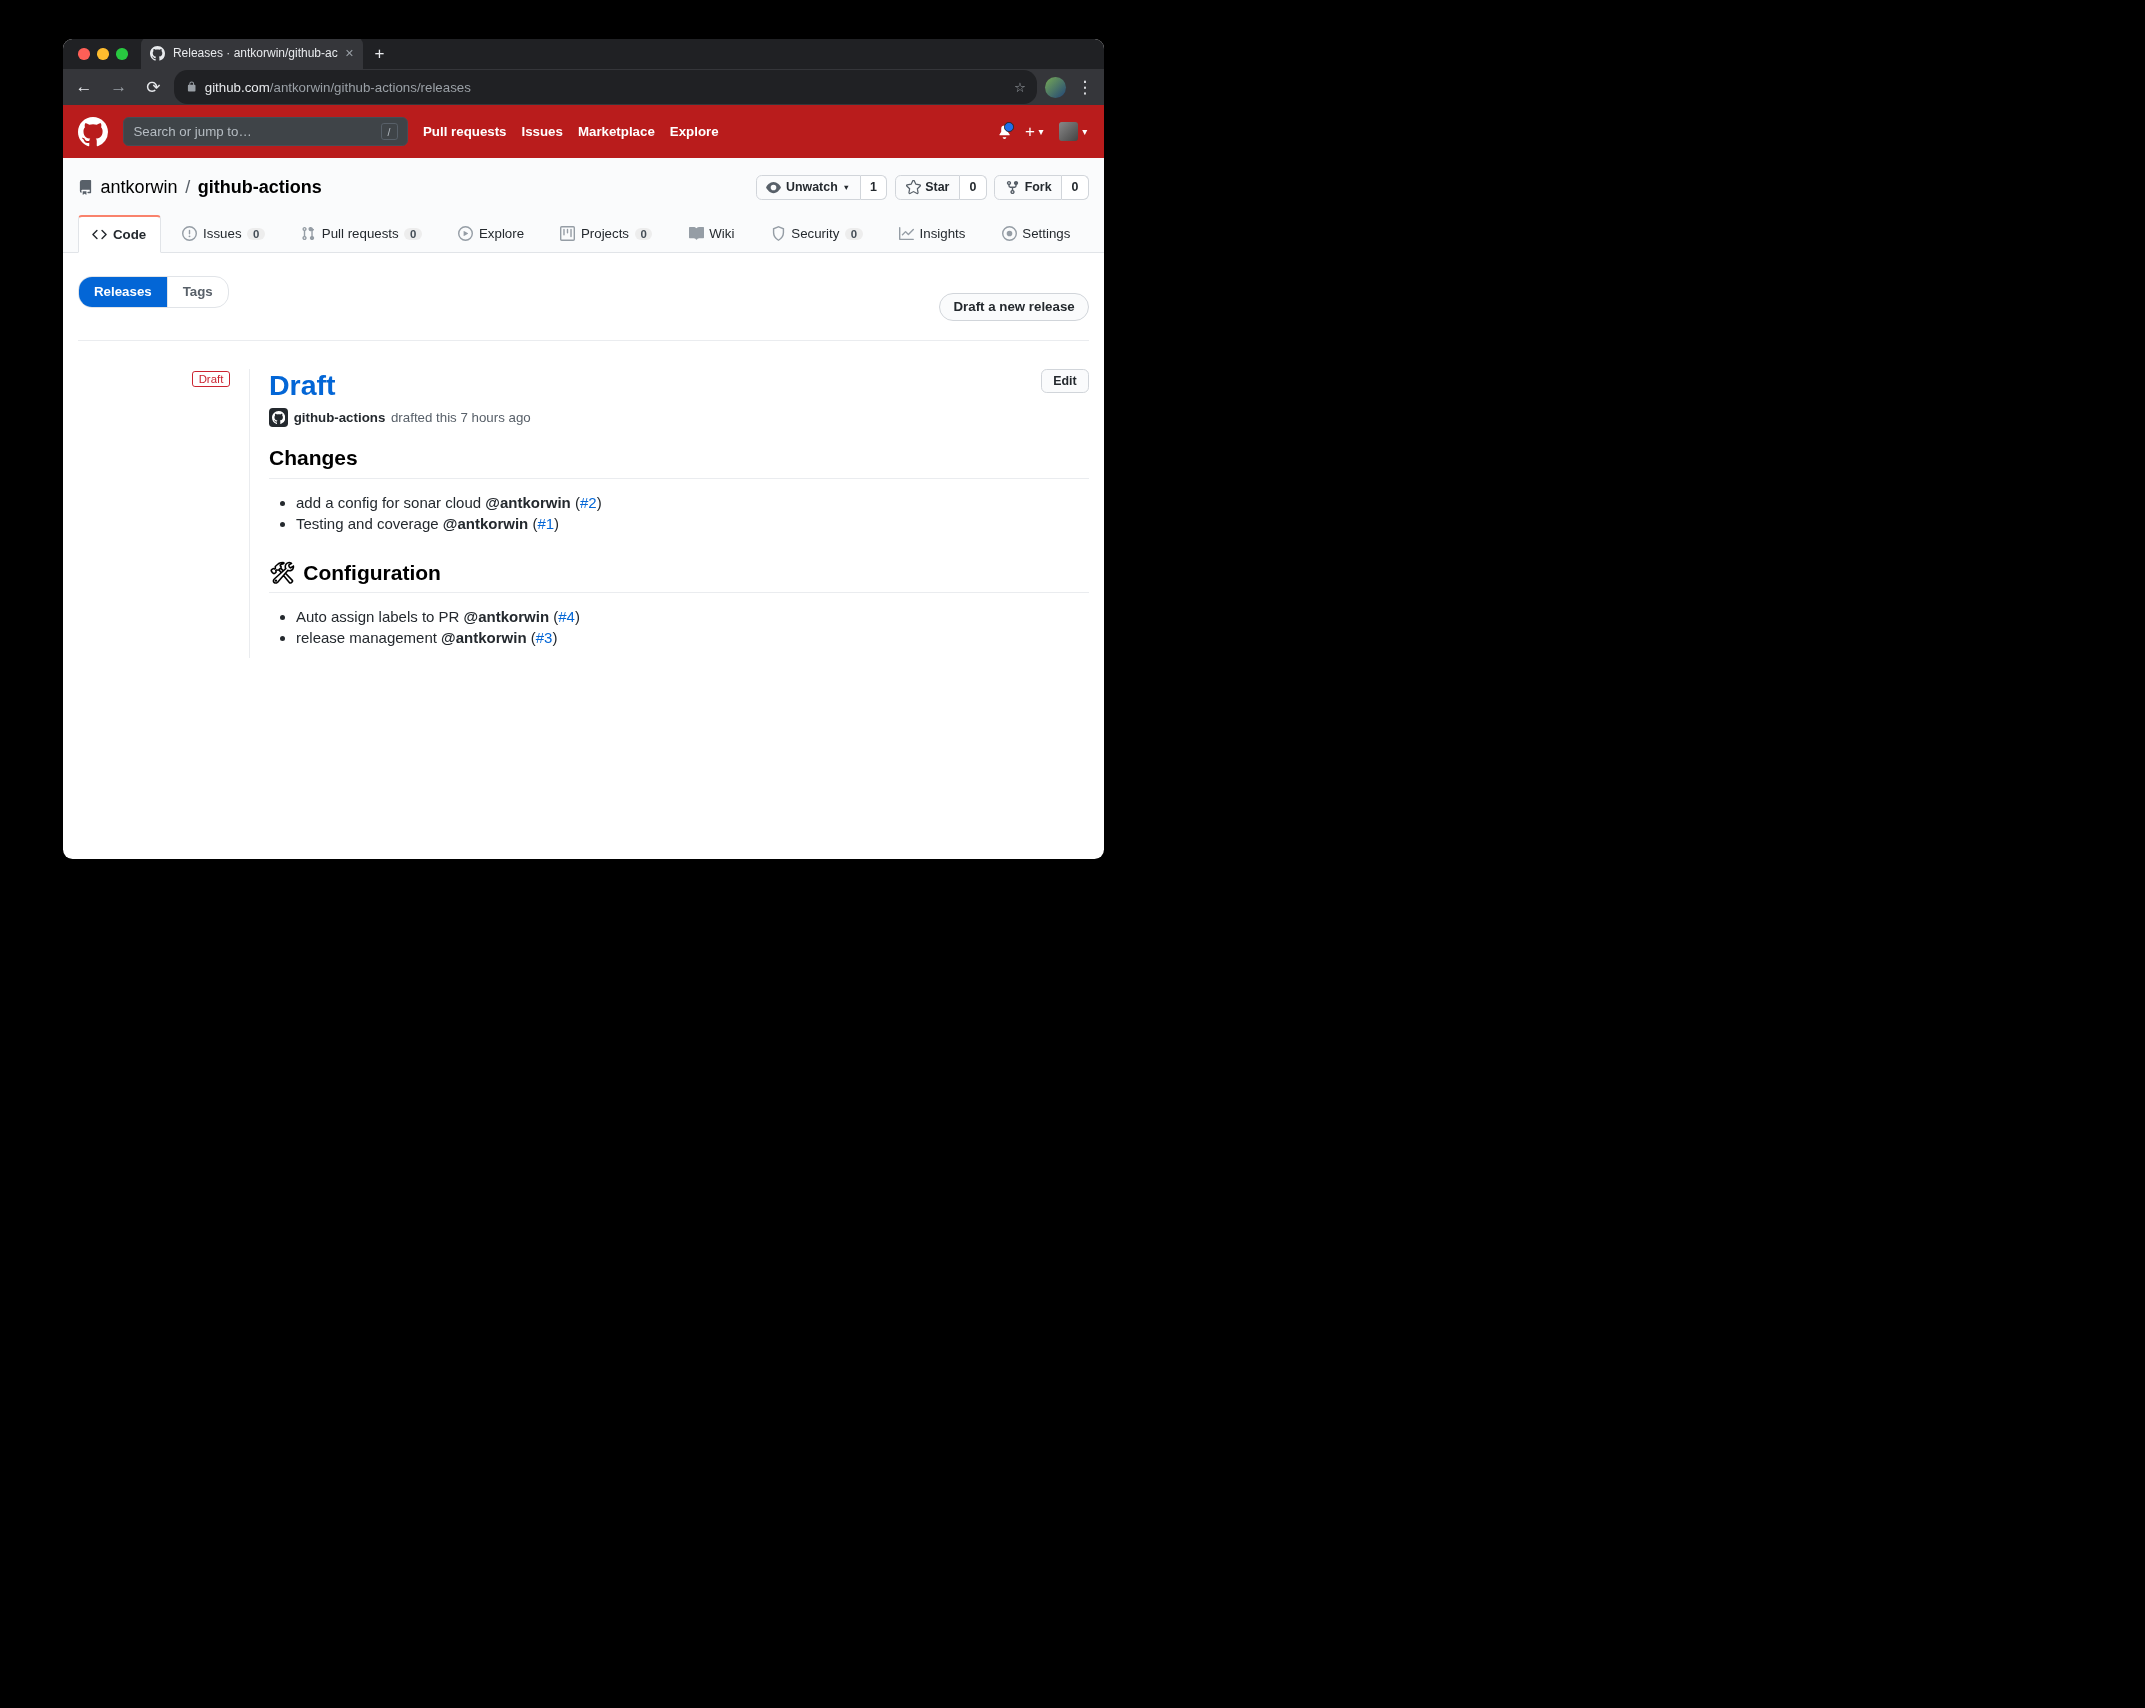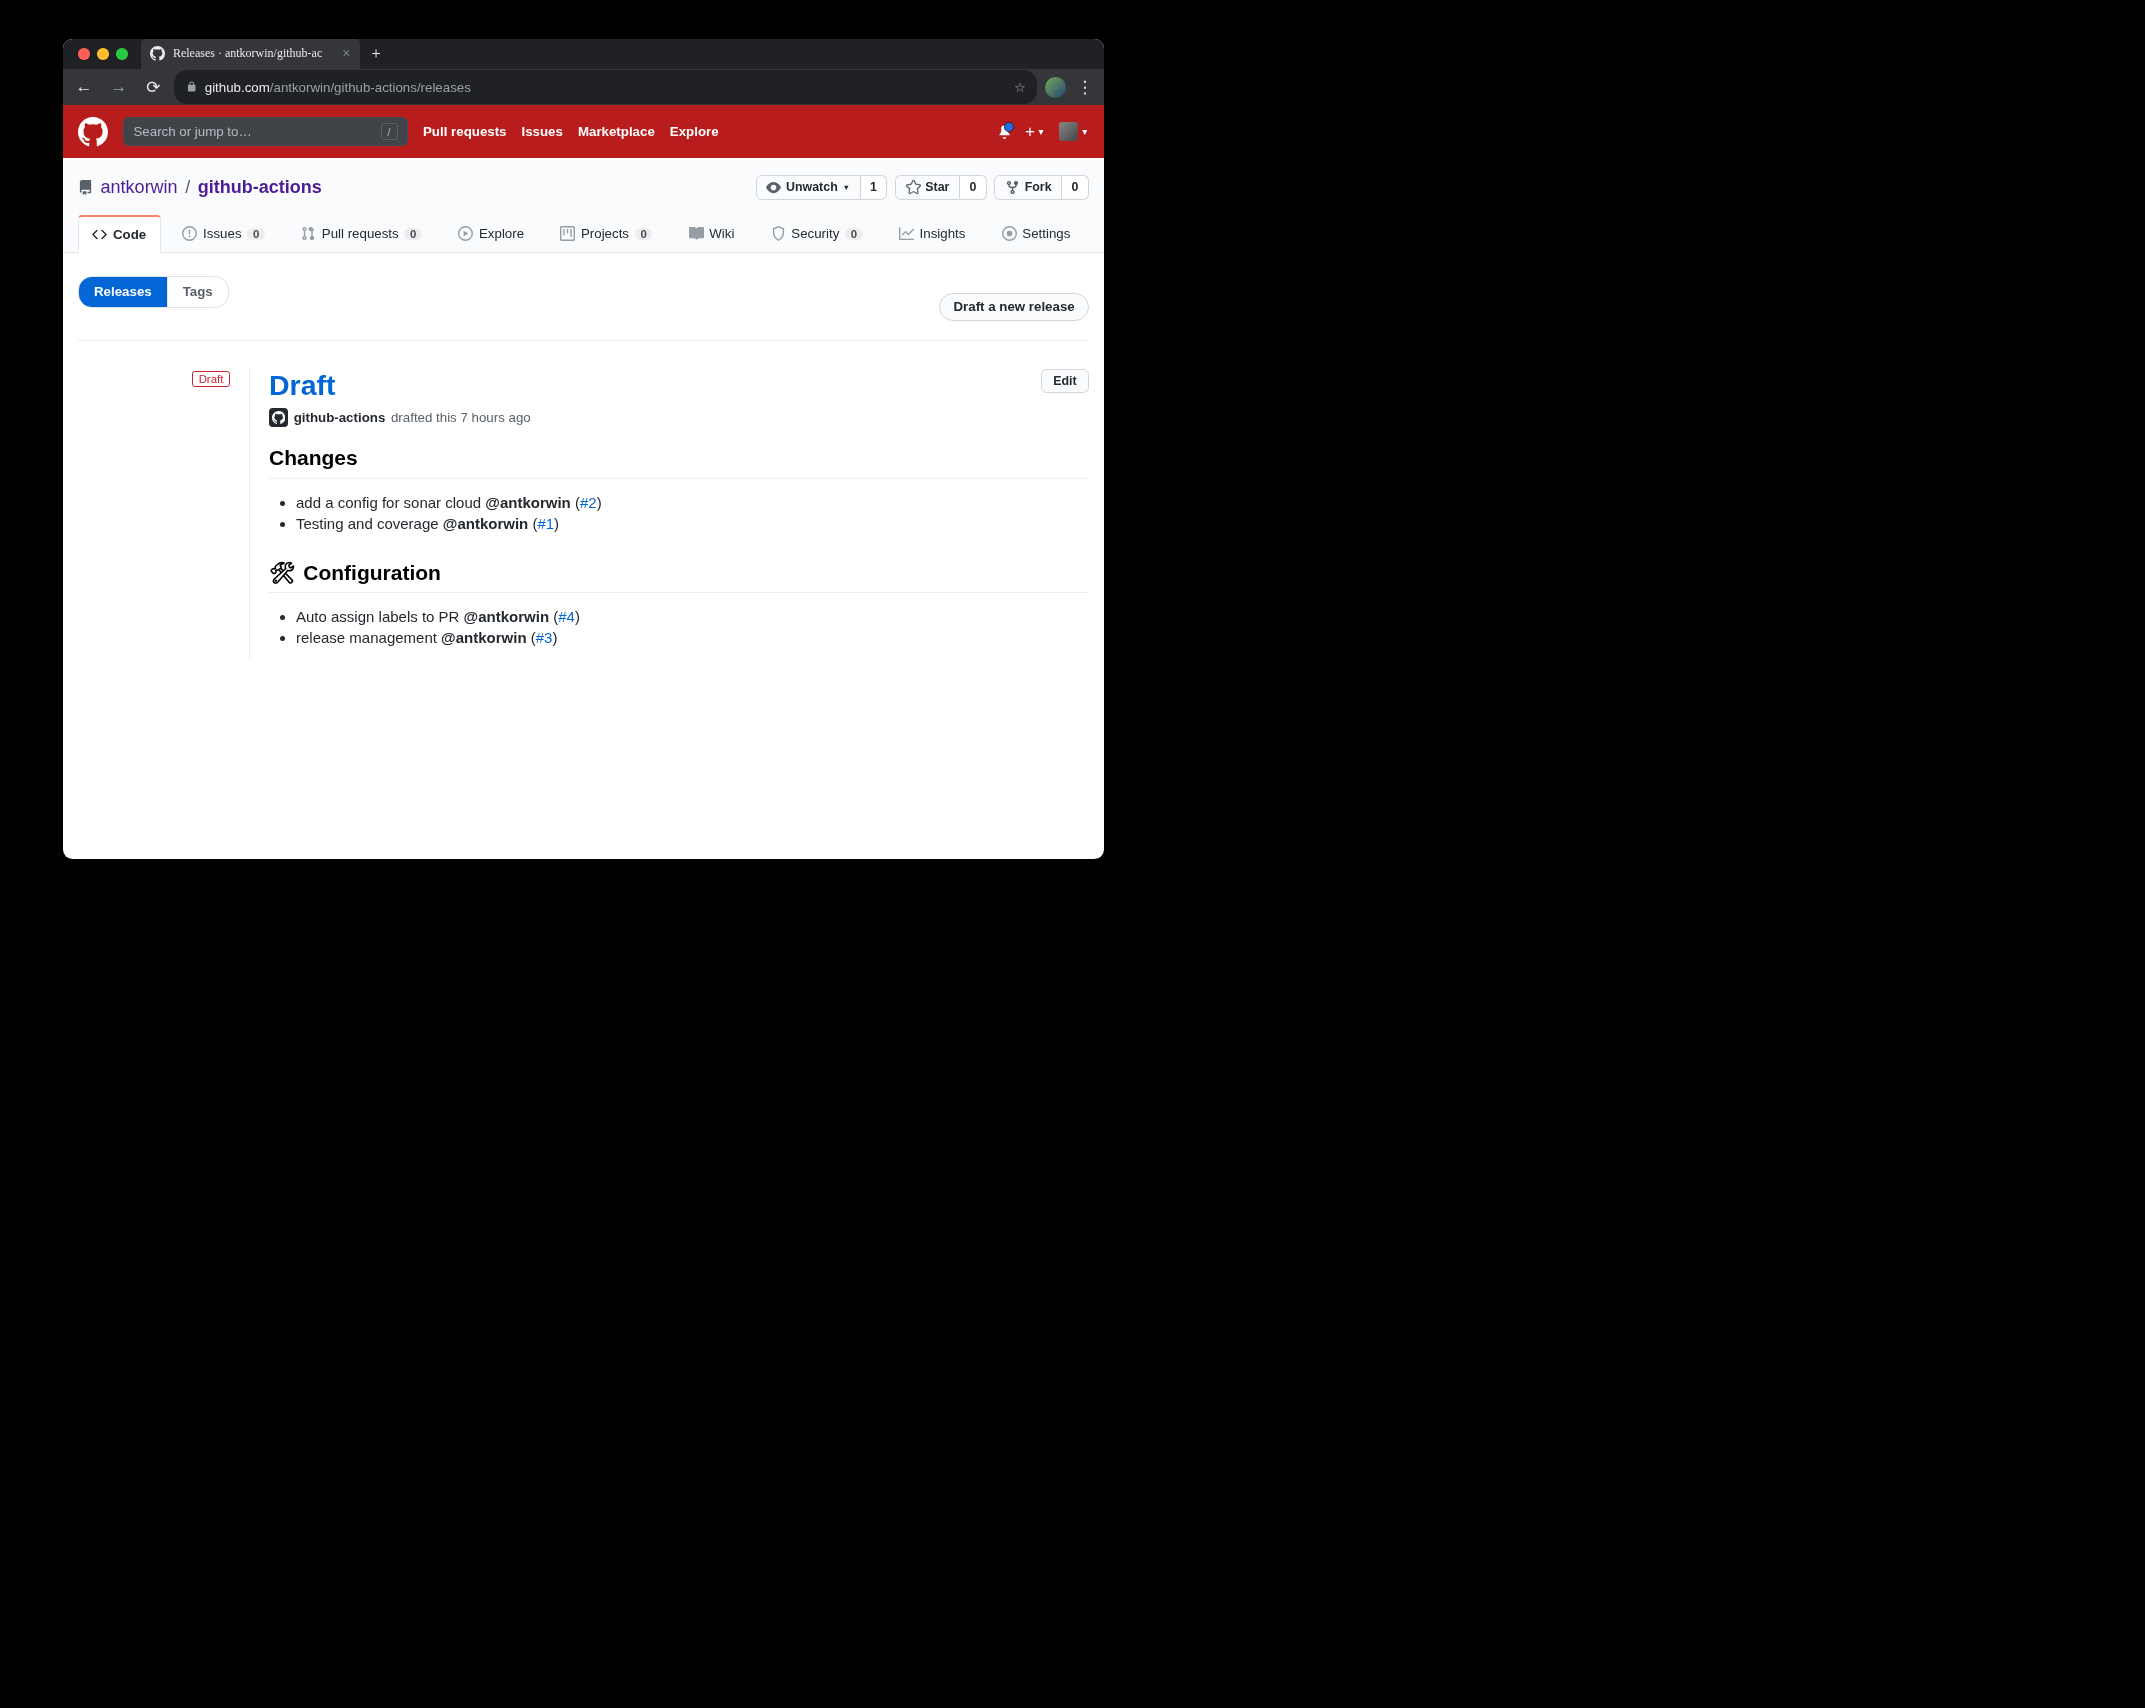"Releases · antkorwin/github-ac" .tabstrip { font-family: Liberation Serif, serif -> none }
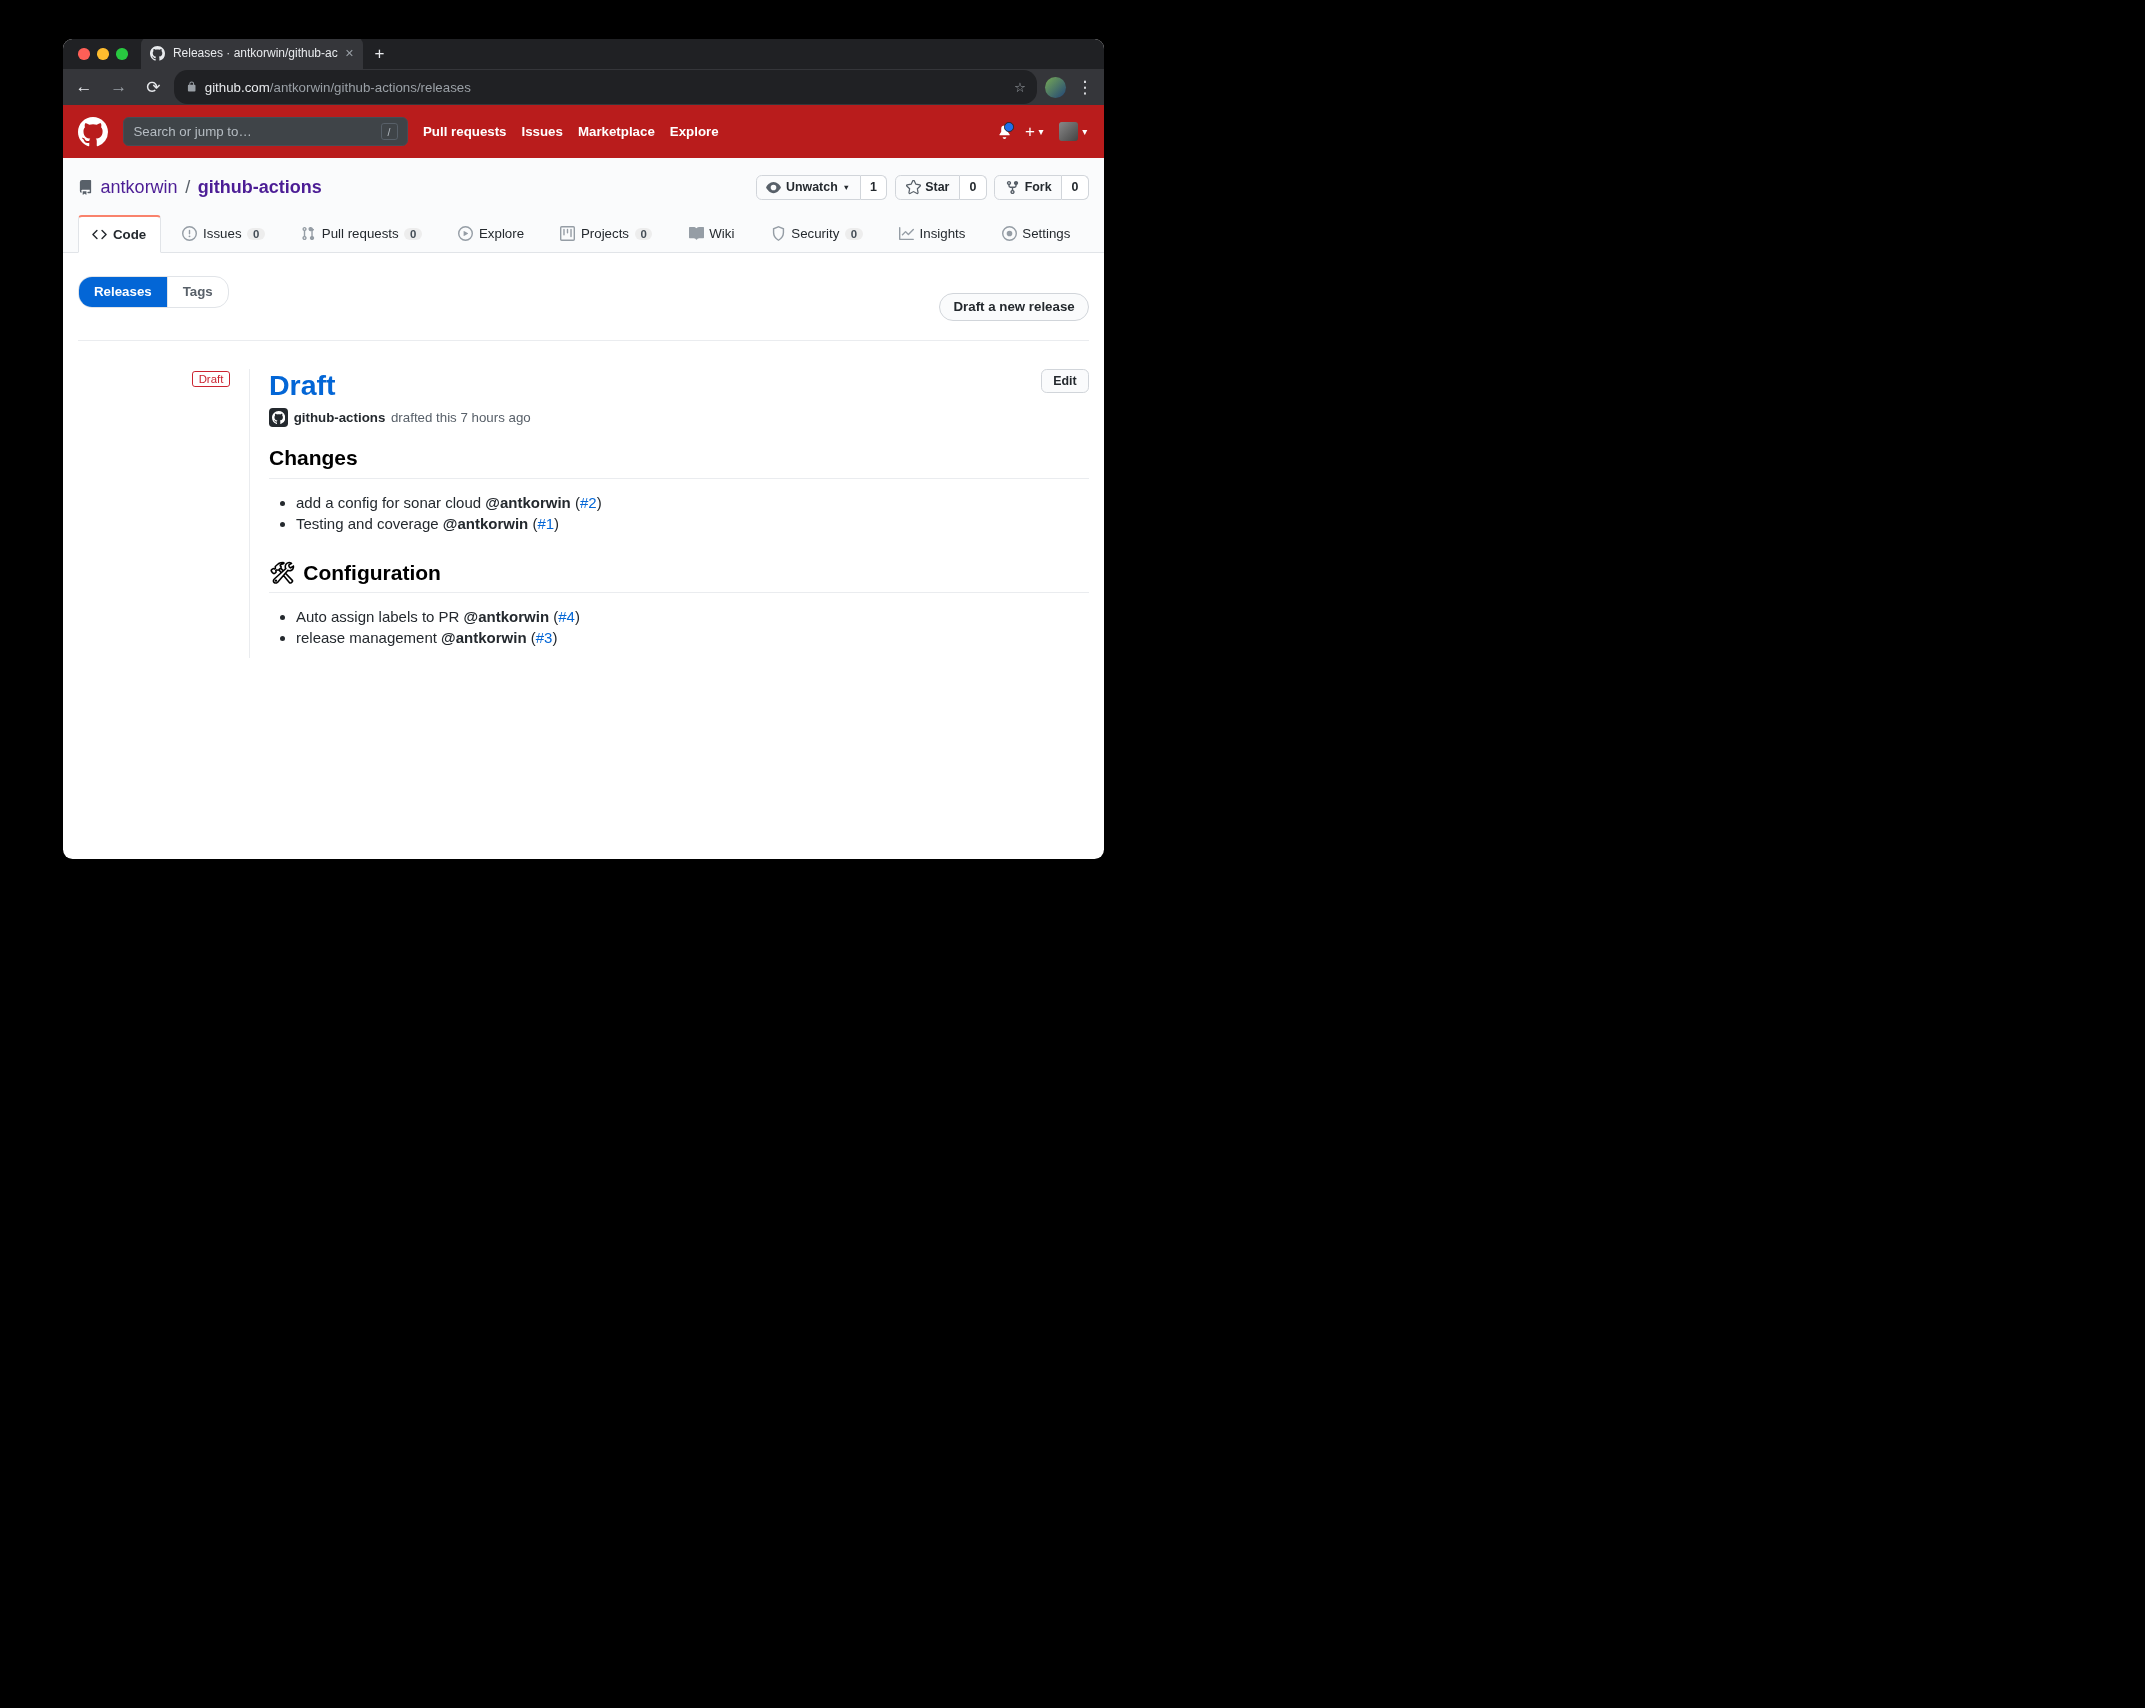"antkorwin" .repo-title a { color: #4c1d95 -> #000000 }
